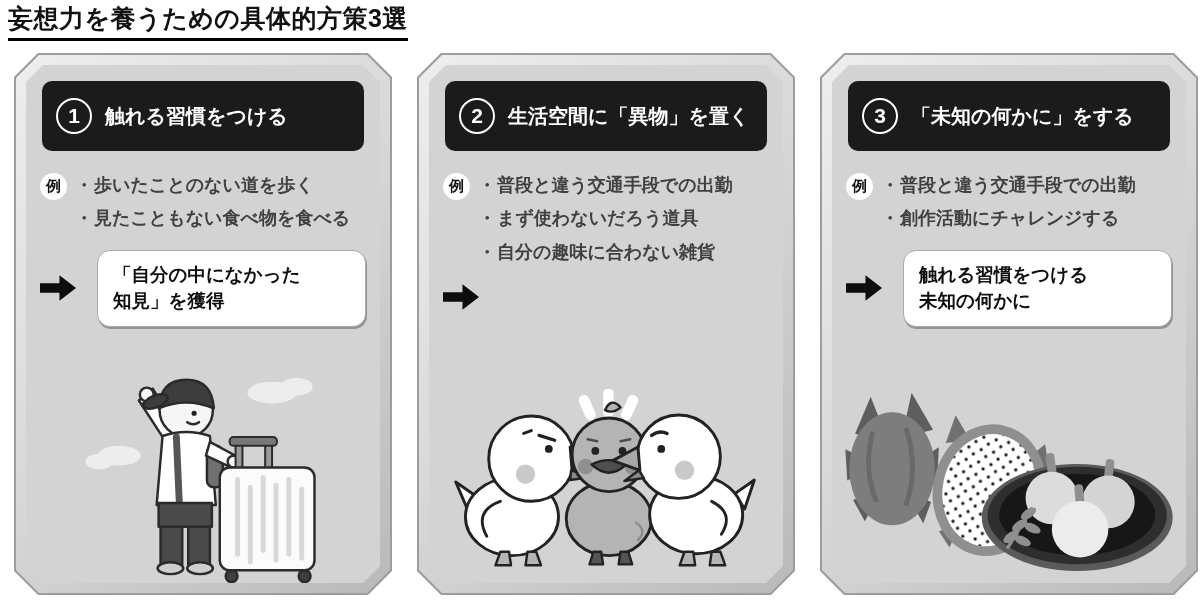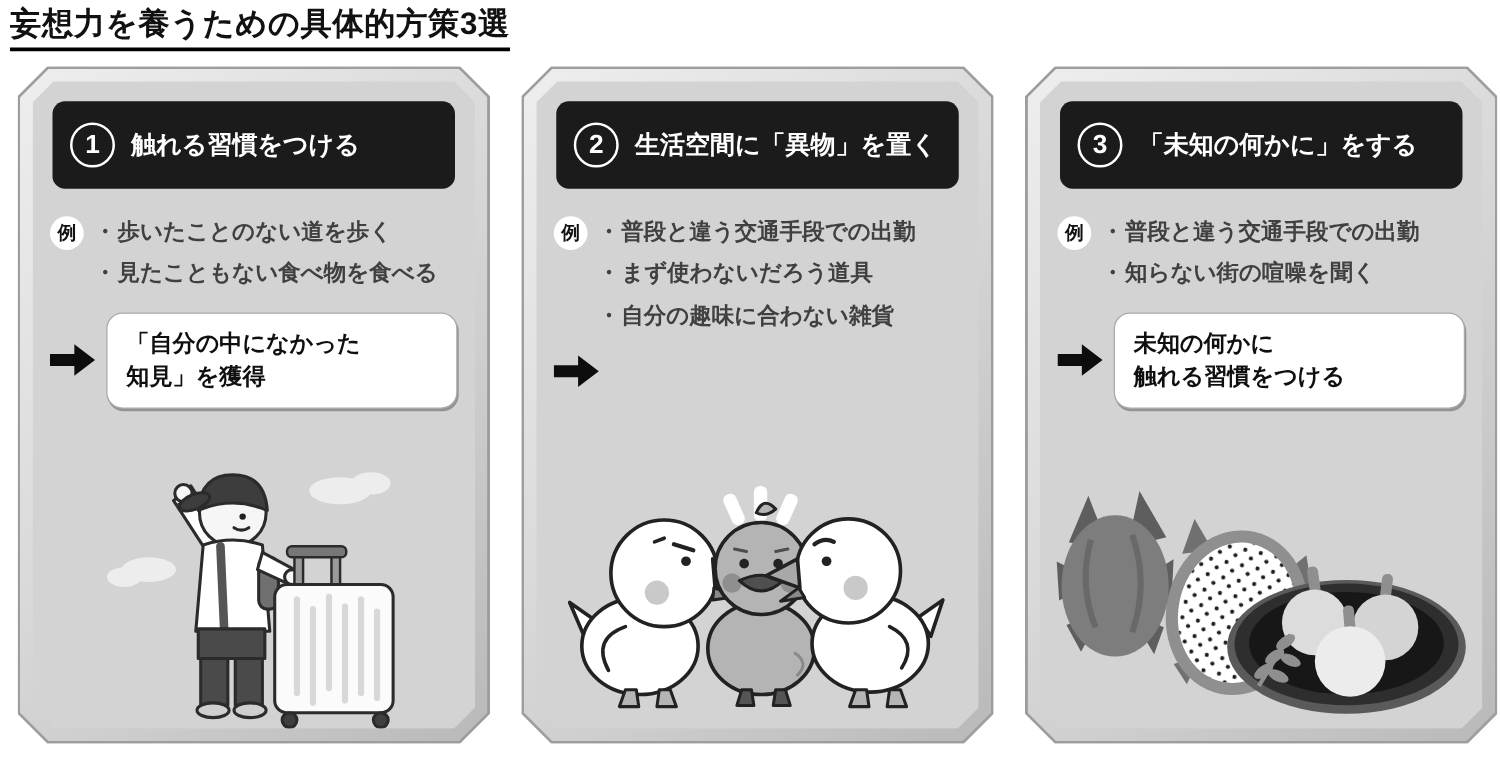"知らない街の喧噪を聞く" span { text: 知らない街の喧噪を聞く -> 創作活動にチャレンジする }
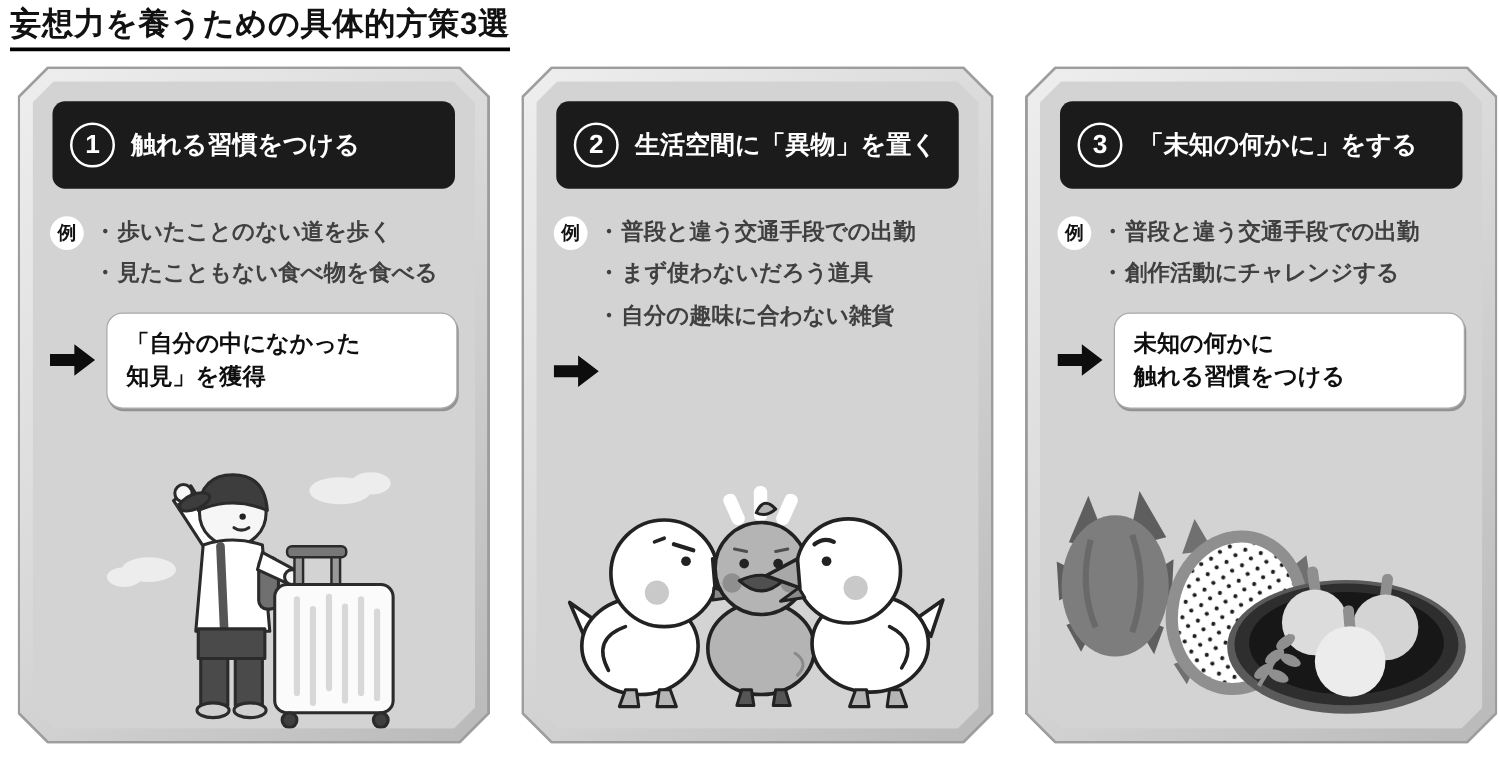"「自分の中になかった" .result-row { gap: 8px -> 20px }
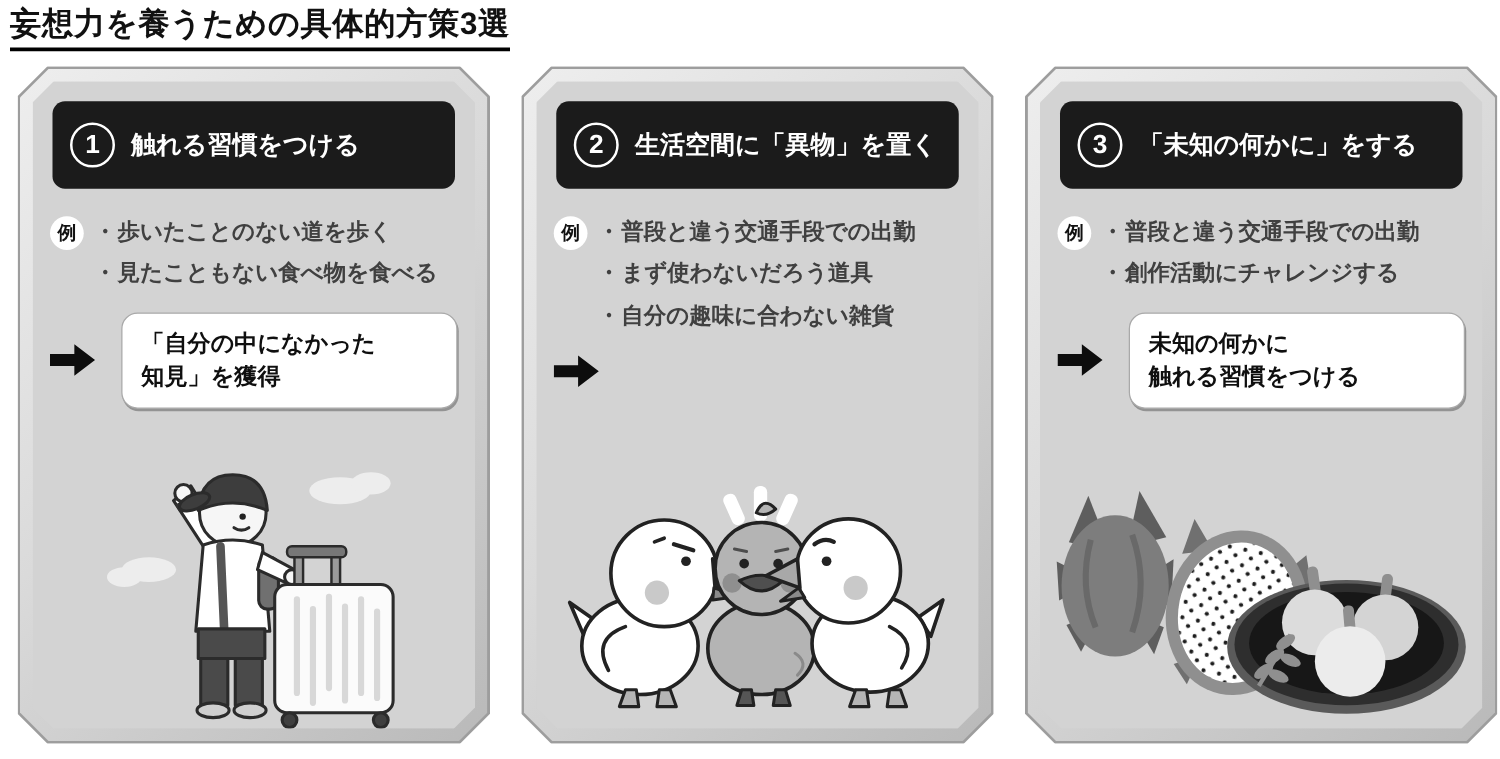"未知の何かに" span { order: before "触れる習慣をつける" -> after "触れる習慣をつける" }
